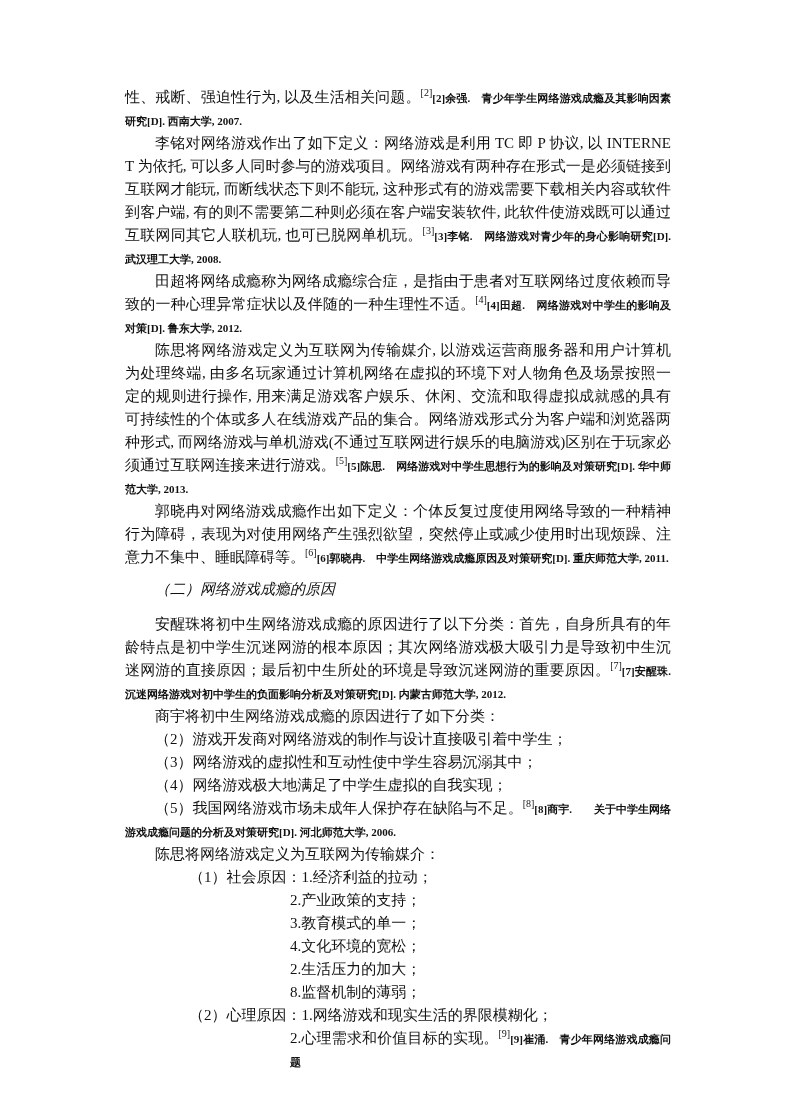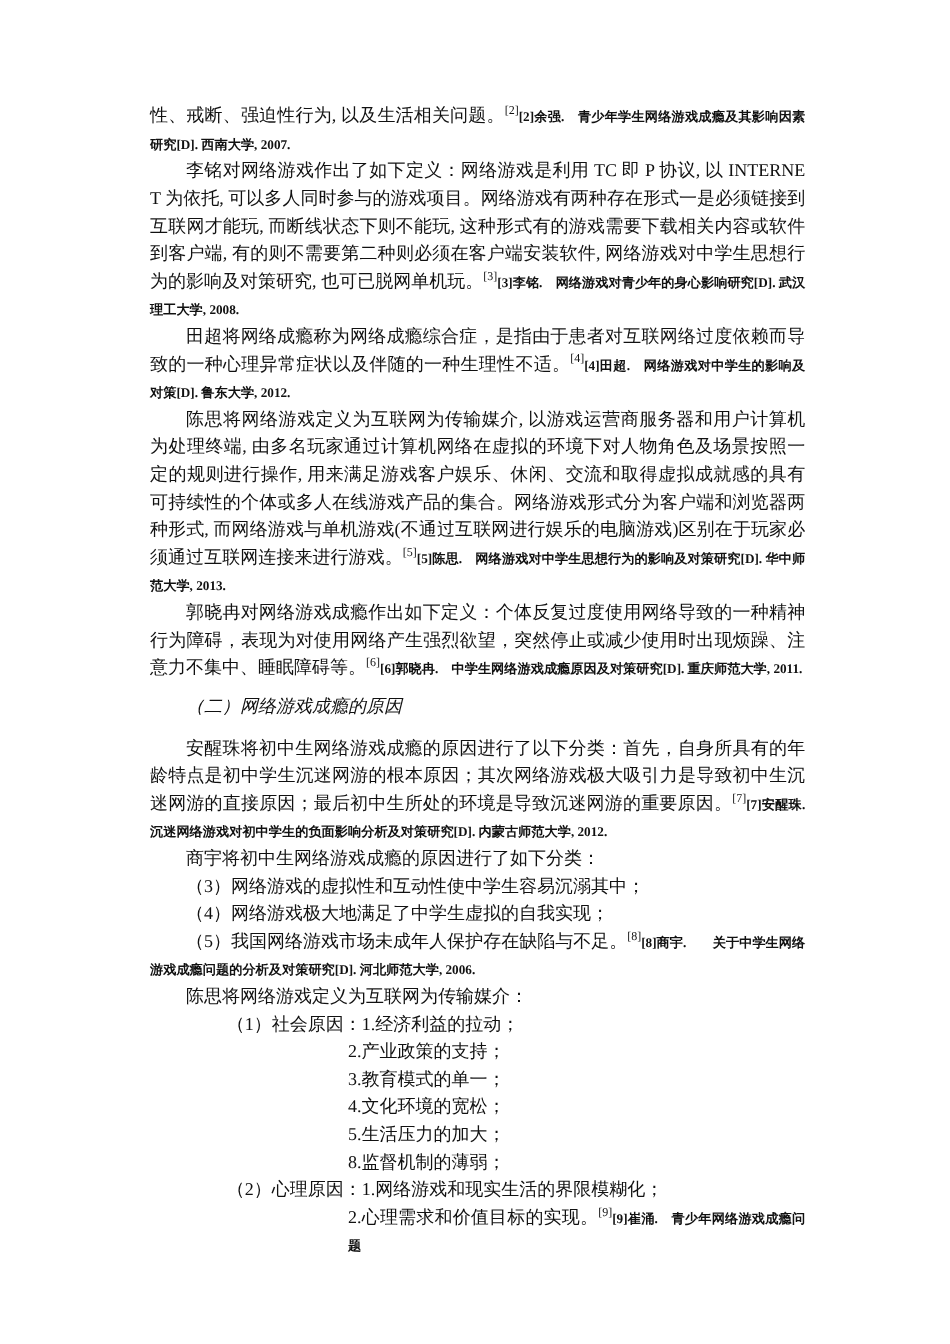"李铭对网络游戏作出了如下定义：网络游戏是利用 TC 即 P 协议," span.run-text { text: 网络游戏对中学生思想行为的影响及对策研究 -> 此软件使游戏既可以通过互联网同其它人联机玩 }
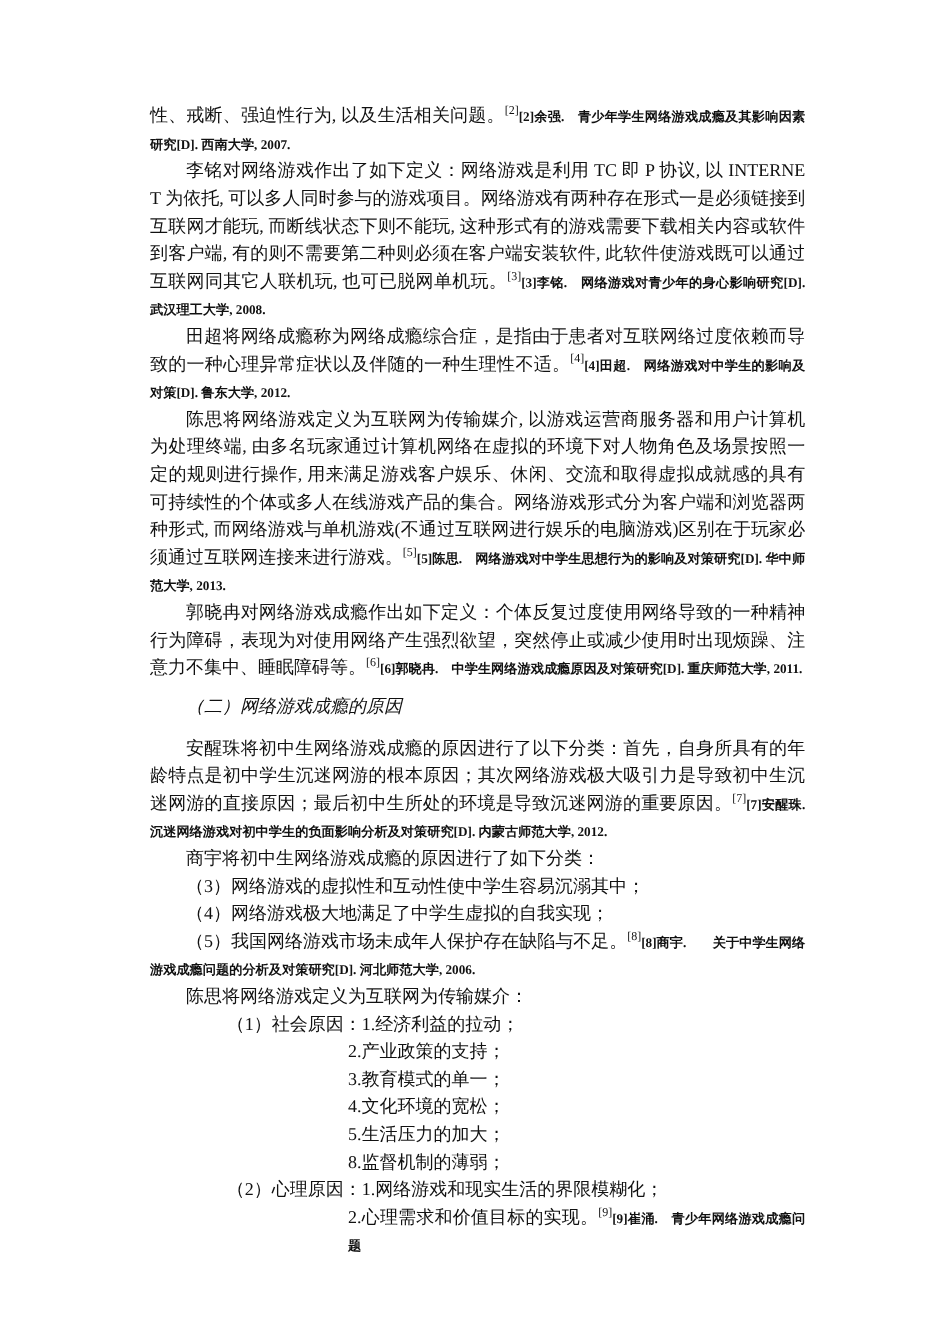"（2）游戏开发商对网络游戏的制作与设计直接吸引着中学生；" p.block { html: none -> <p><span>（2）游戏开发商对网络游戏的制作与设计直接吸引着中学生；</span></p> }
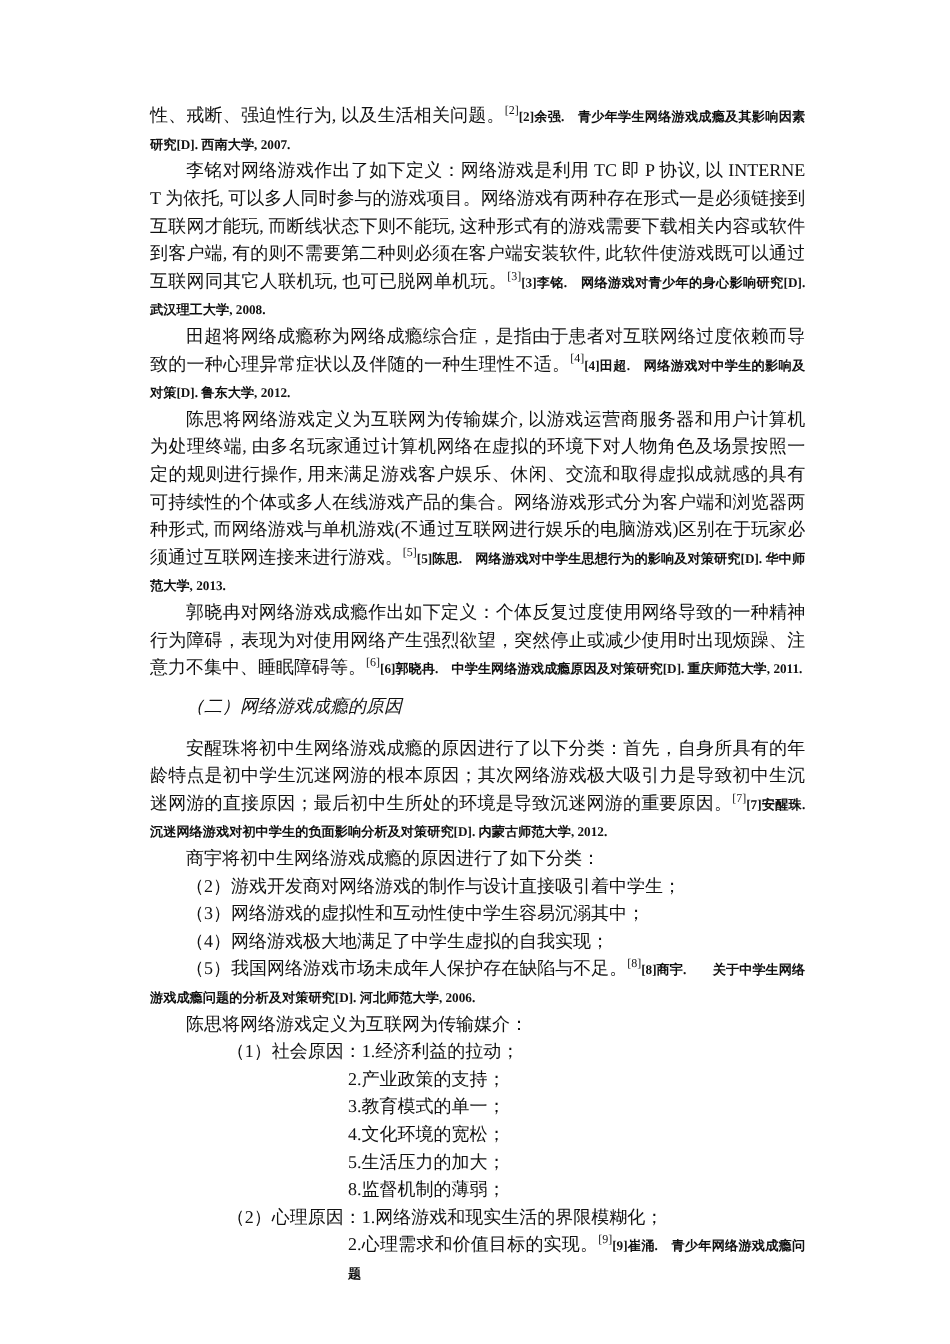"5.生活压力的加大；" span.run-text { text: 5 -> 2 }
